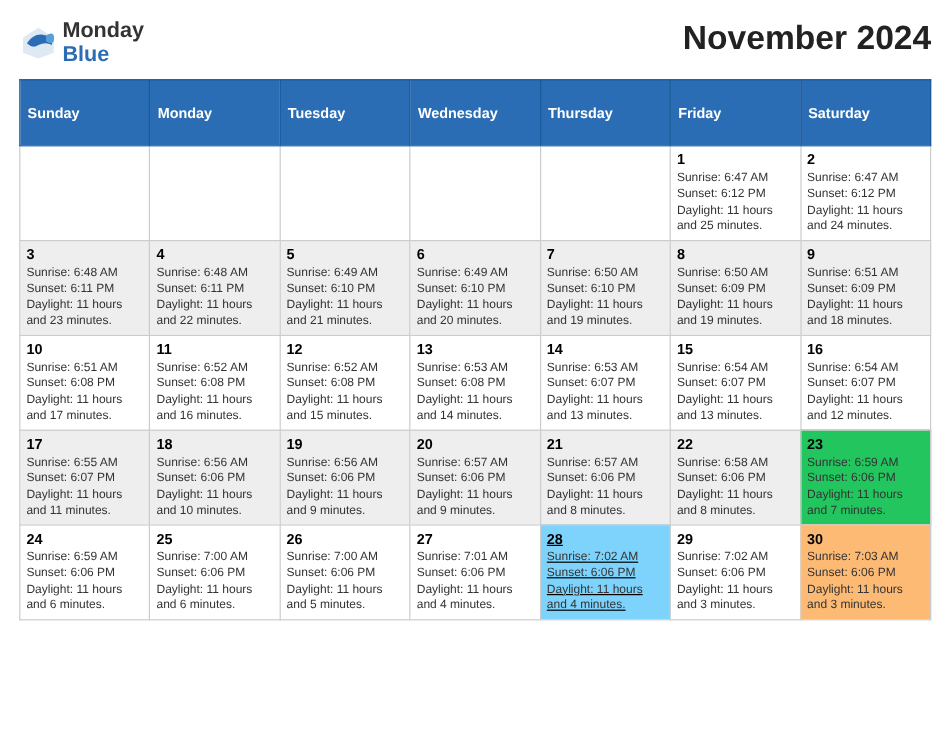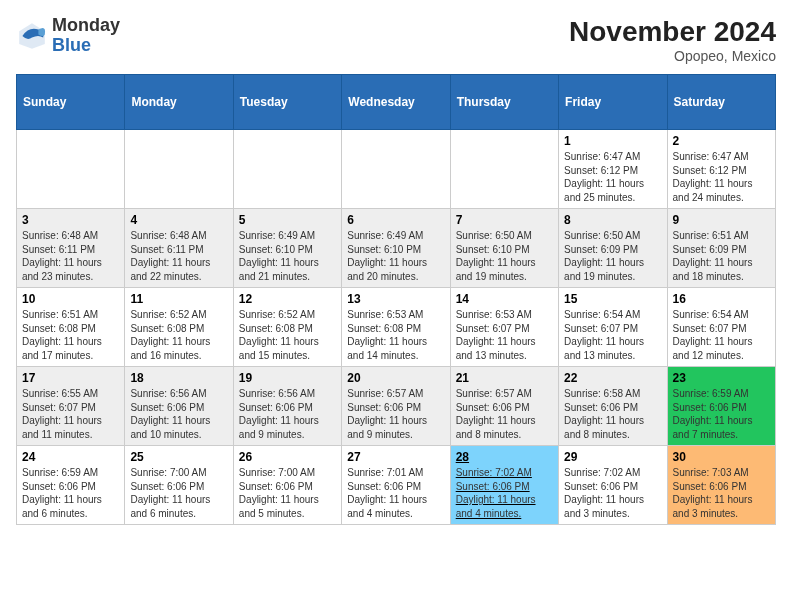"Opopeo, Mexico" h2 { html: <h2>Opopeo, Mexico</h2> -> none }
